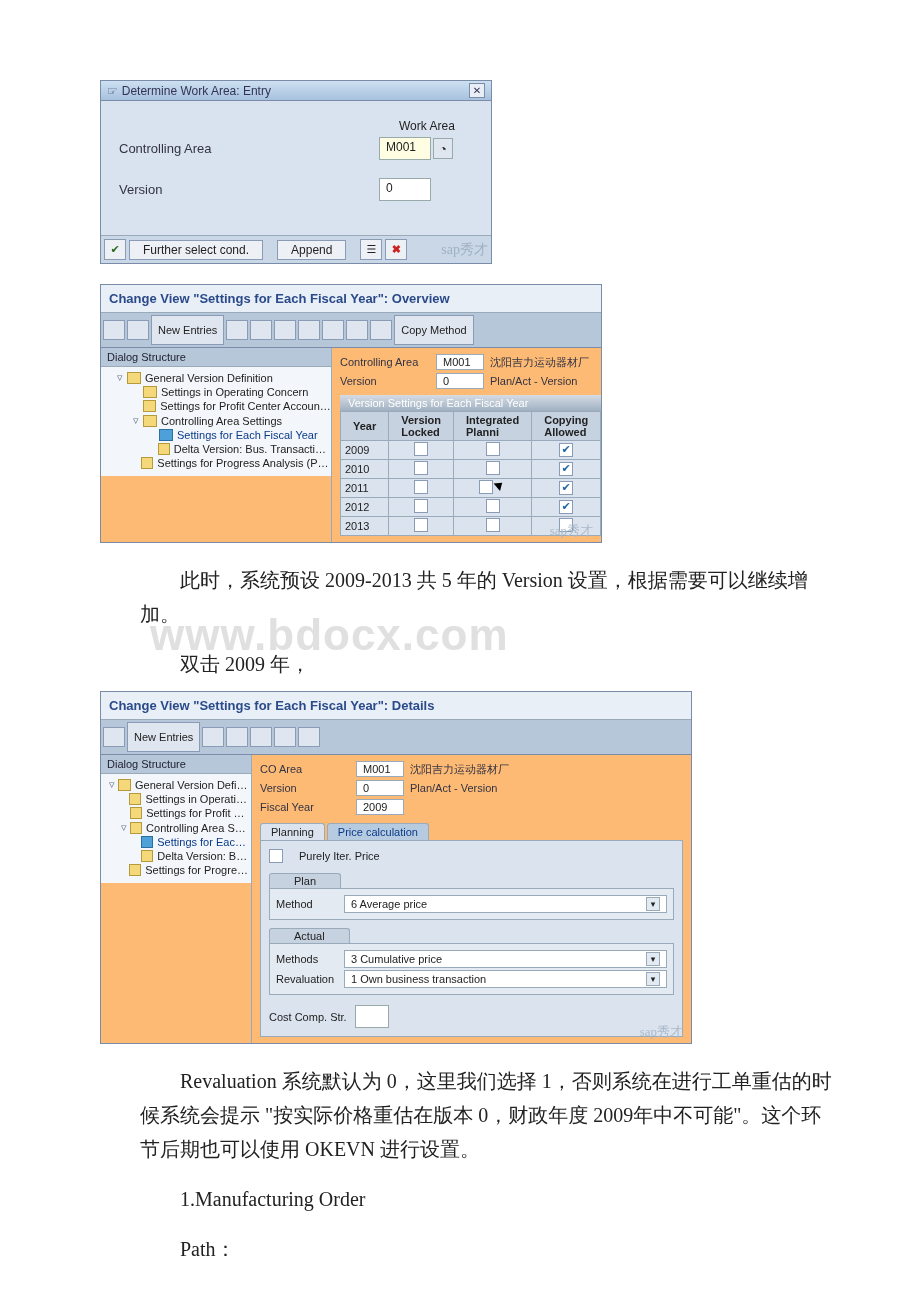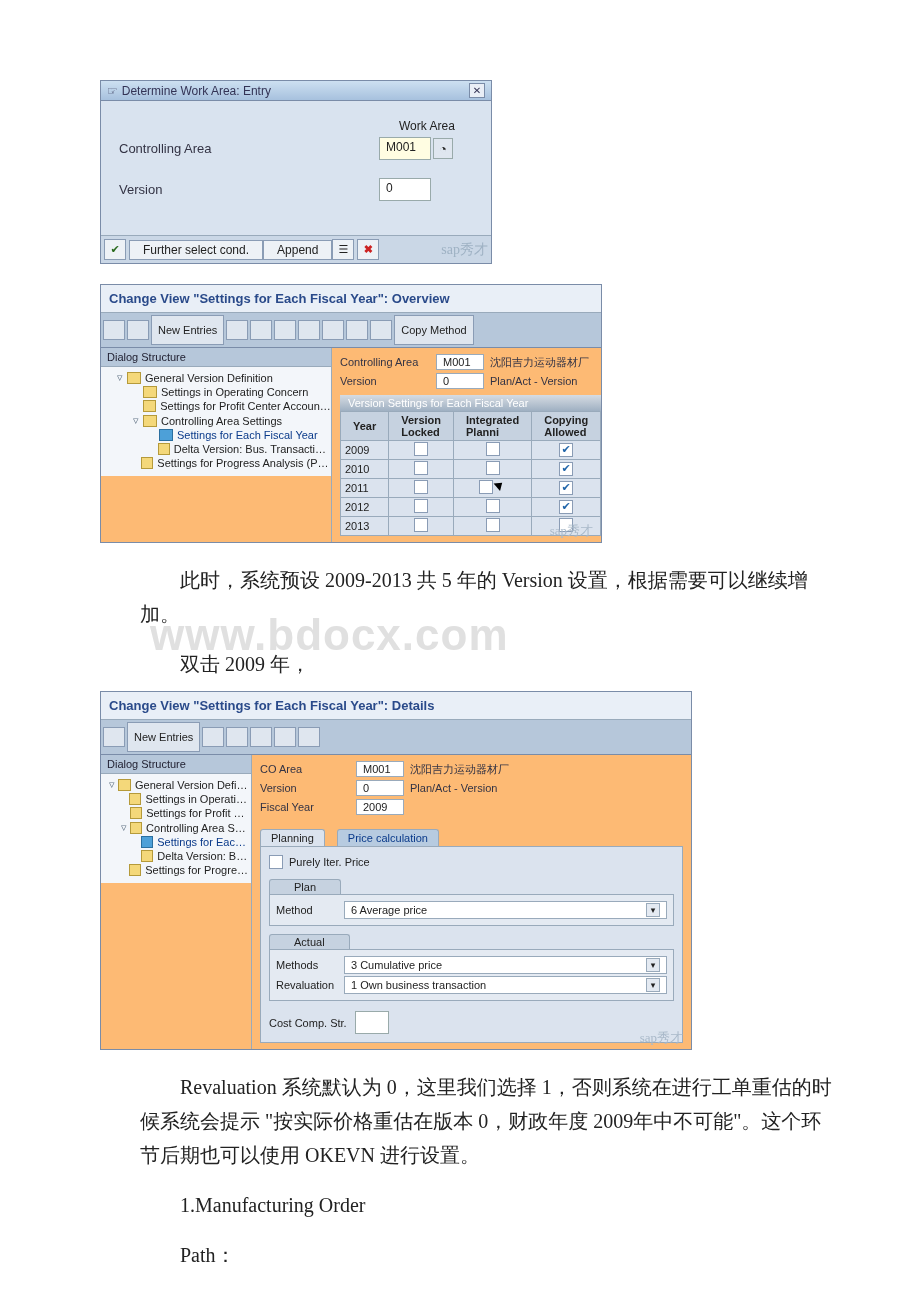"Further select cond." .sbtn { margin-right: 0 -> 14px }
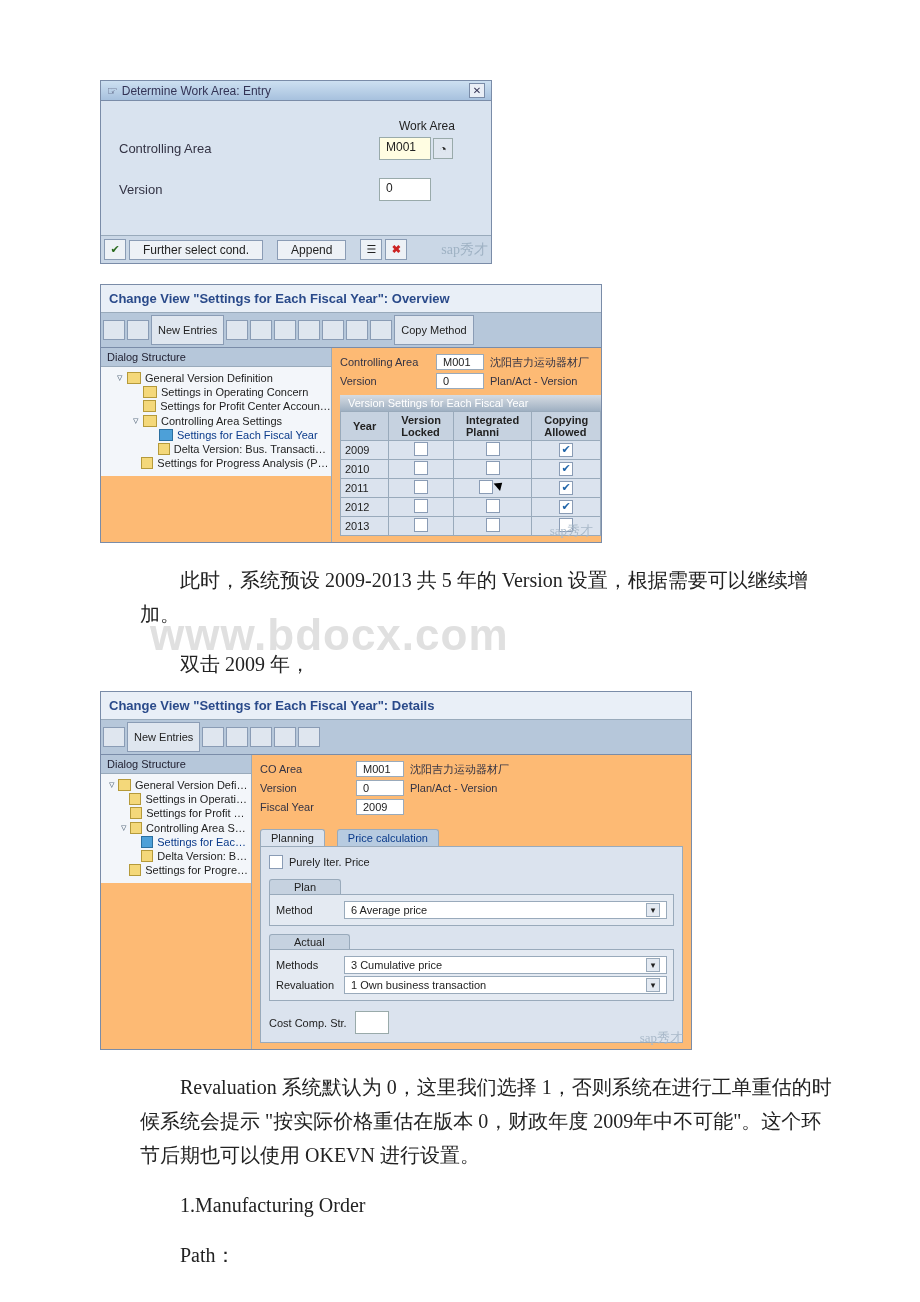"Planning" .tabrow { gap: 12px -> 2px; margin-top: 14px -> 8px }
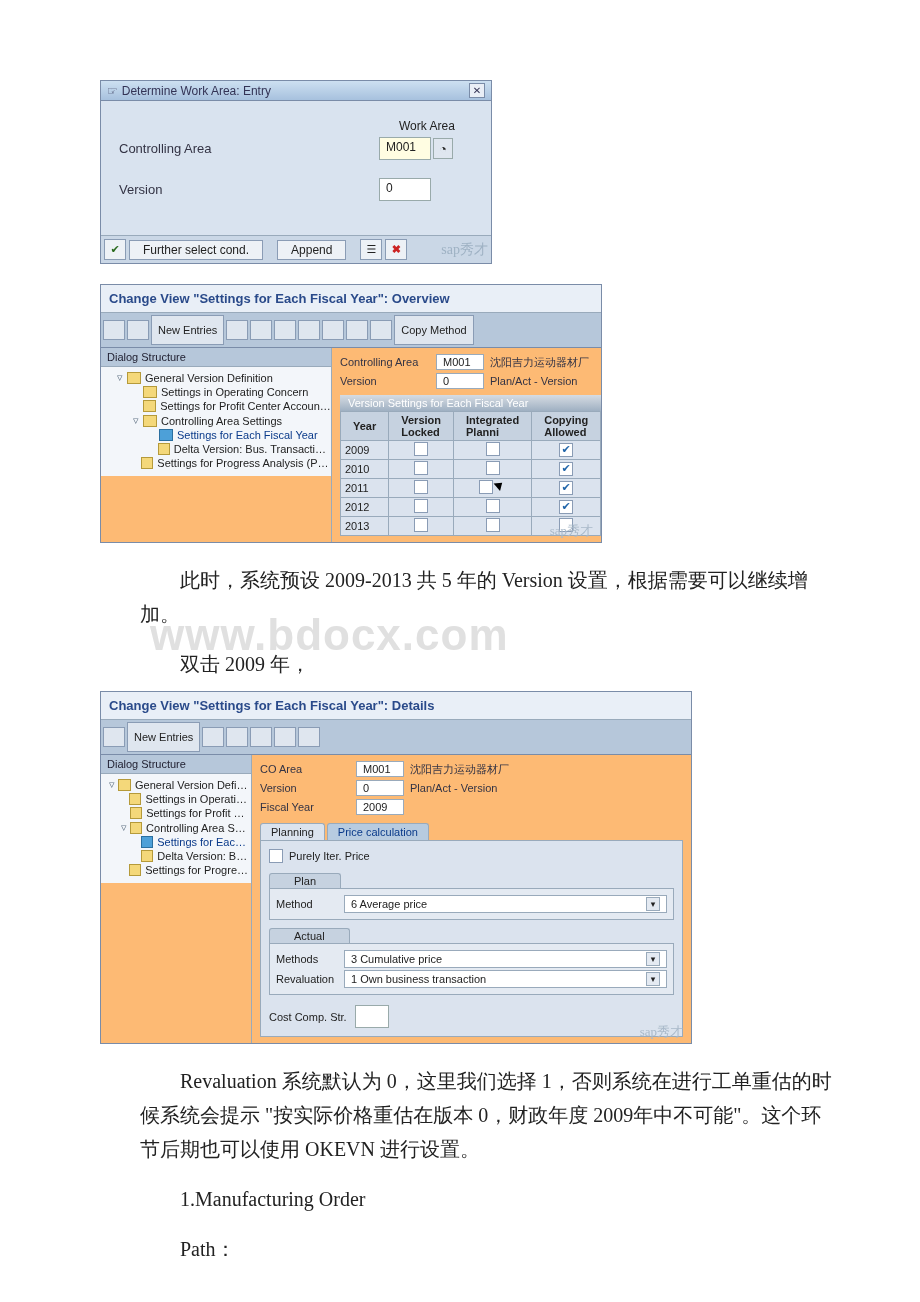"Purely Iter. Price" .panel .cbrow { gap: 6px -> 16px }
